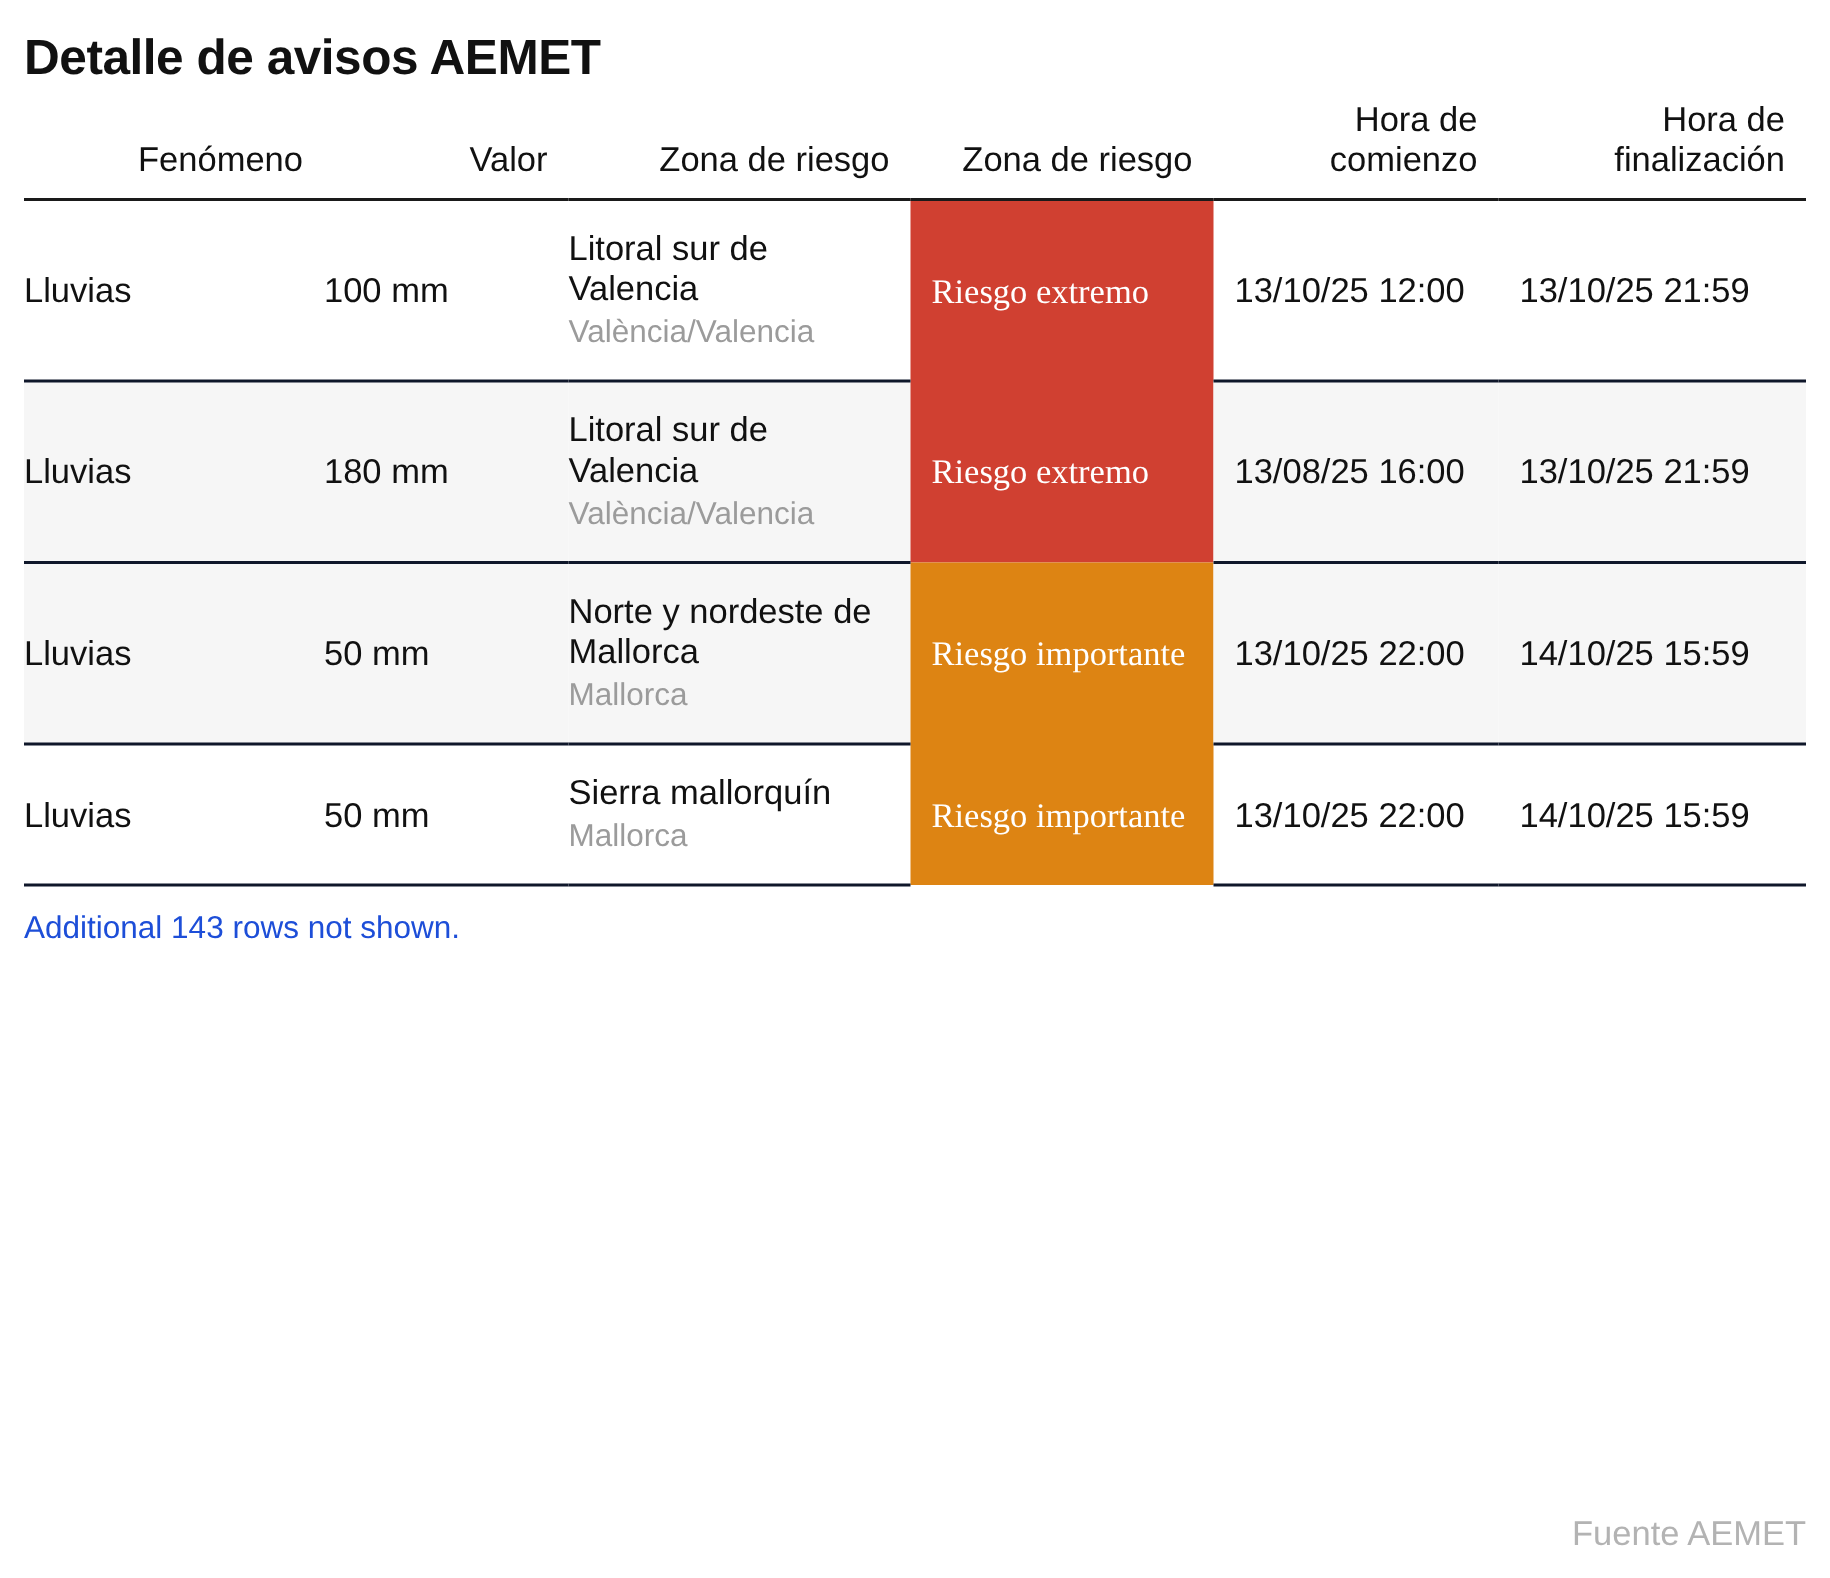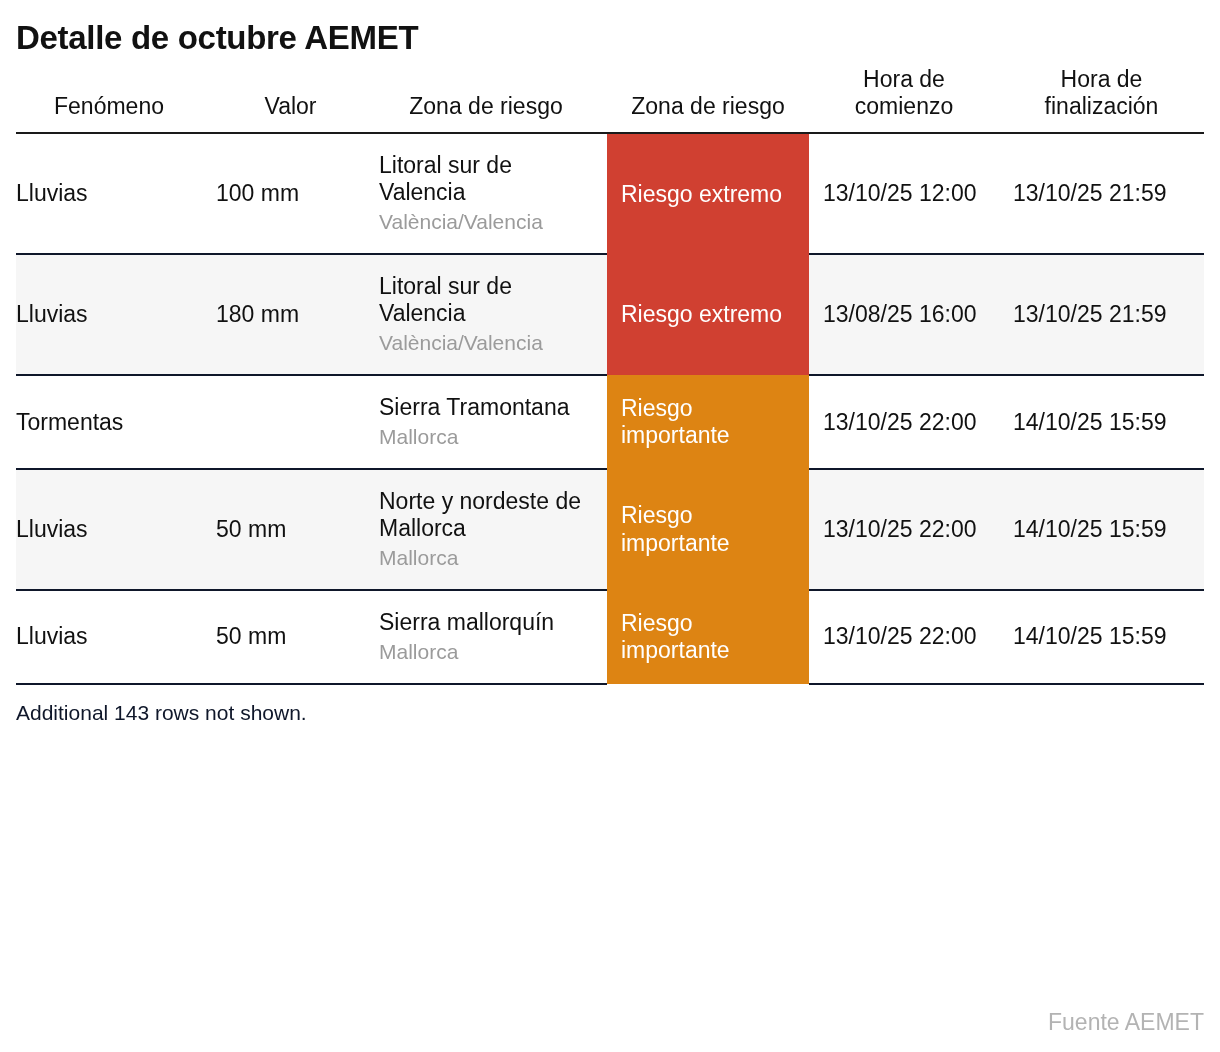"Detalle de octubre AEMET" h1.title { text: octubre -> avisos }
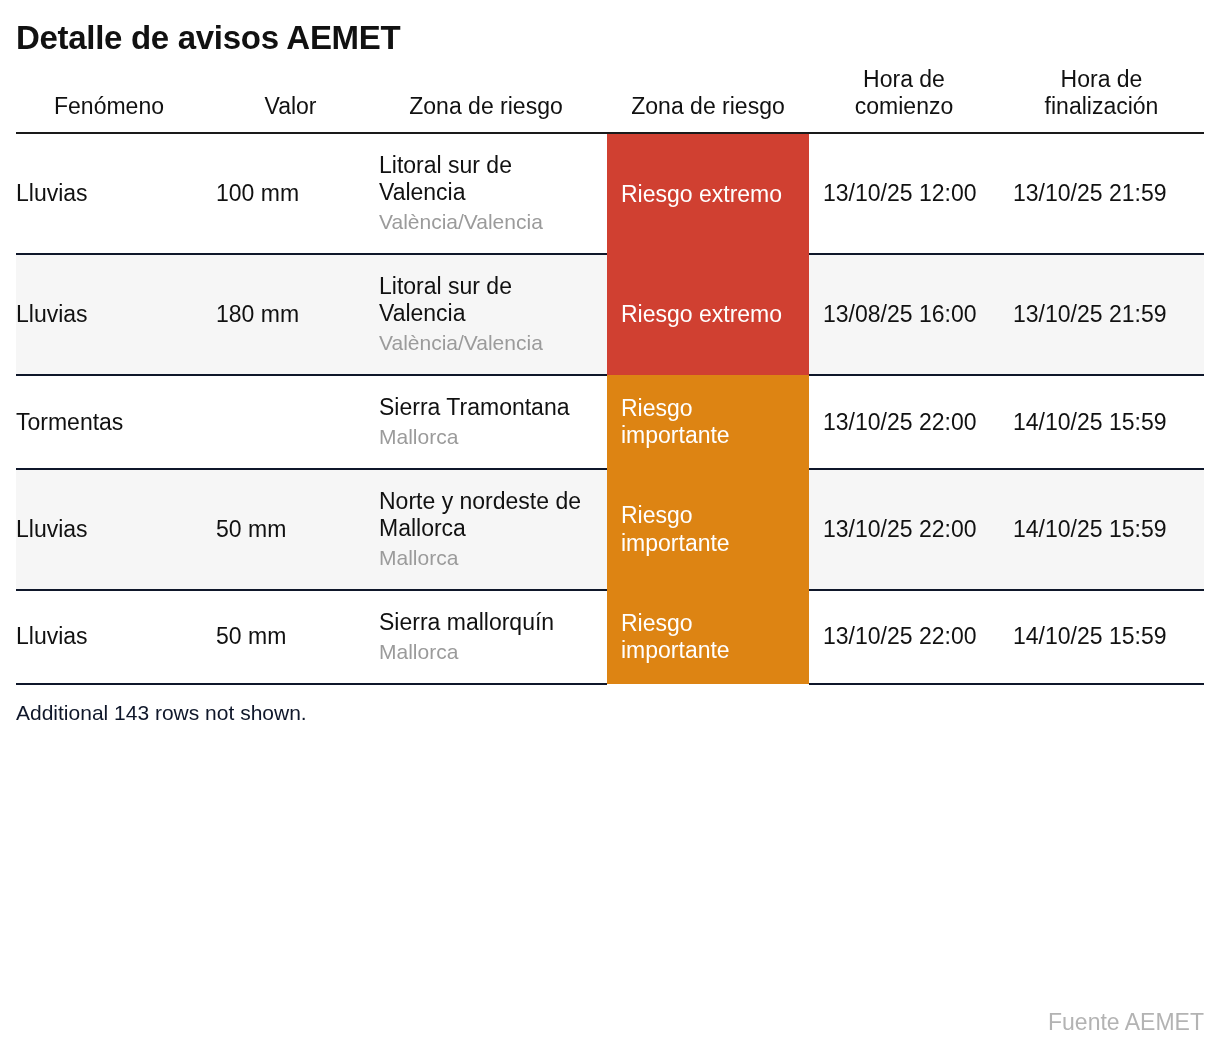"Hora de comienzo" thead th { text-align: center -> right }
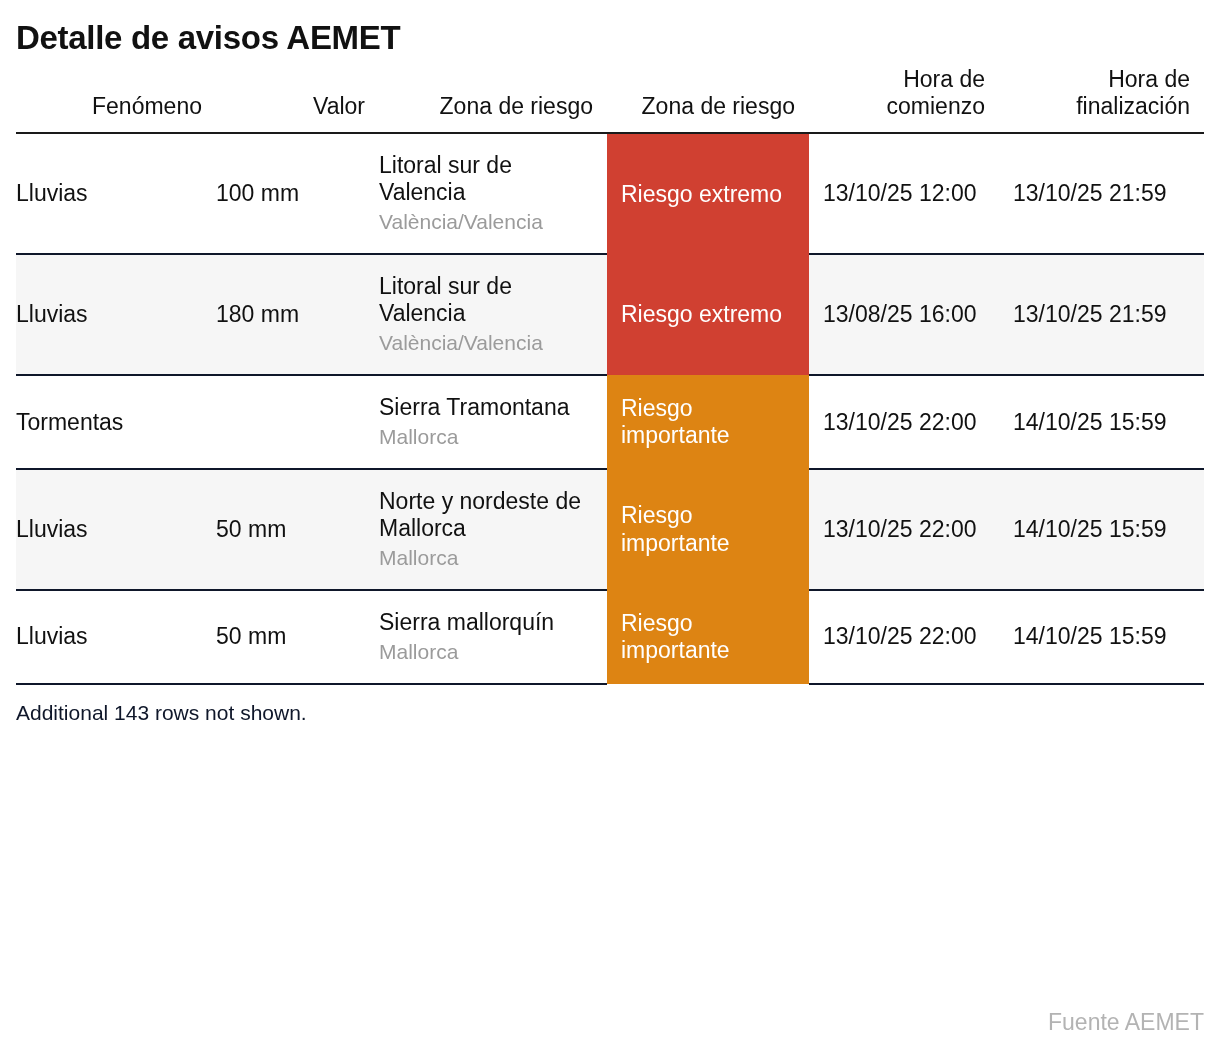"Riesgo extremo" td.nivel { font-family: none -> Liberation Serif, serif }
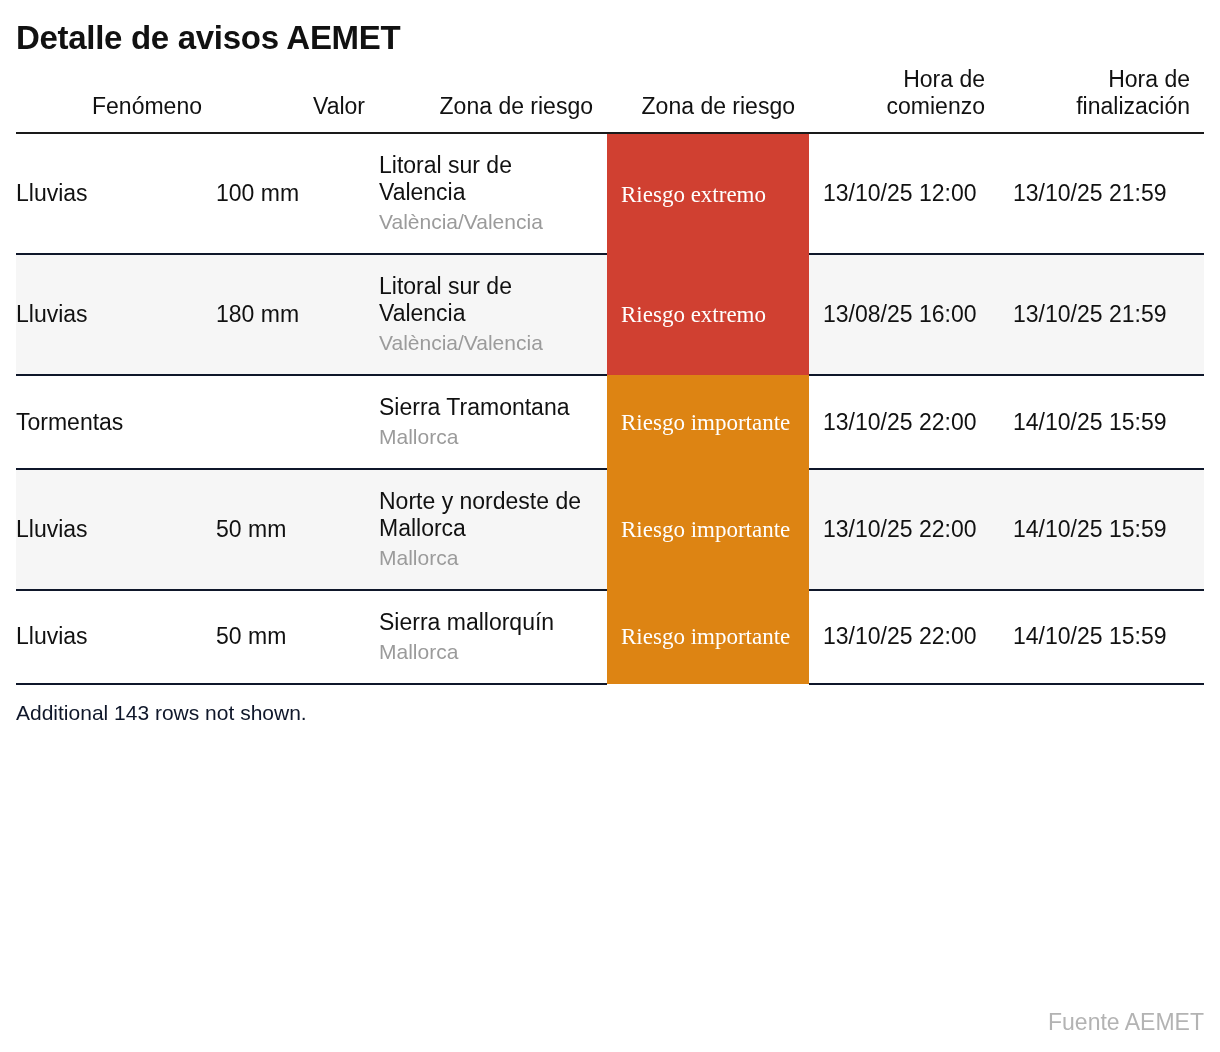"Tormentas" tr { html: <tr> <td>Tormentas</td> <td></td> <td> <span>Sierra Tramontana</span> <span>Mallorca</span> </td> <td>Riesgo importante</td> <td>13/10/25 22:00</td> <td>14/10/25 15:59</td> </tr> -> none }
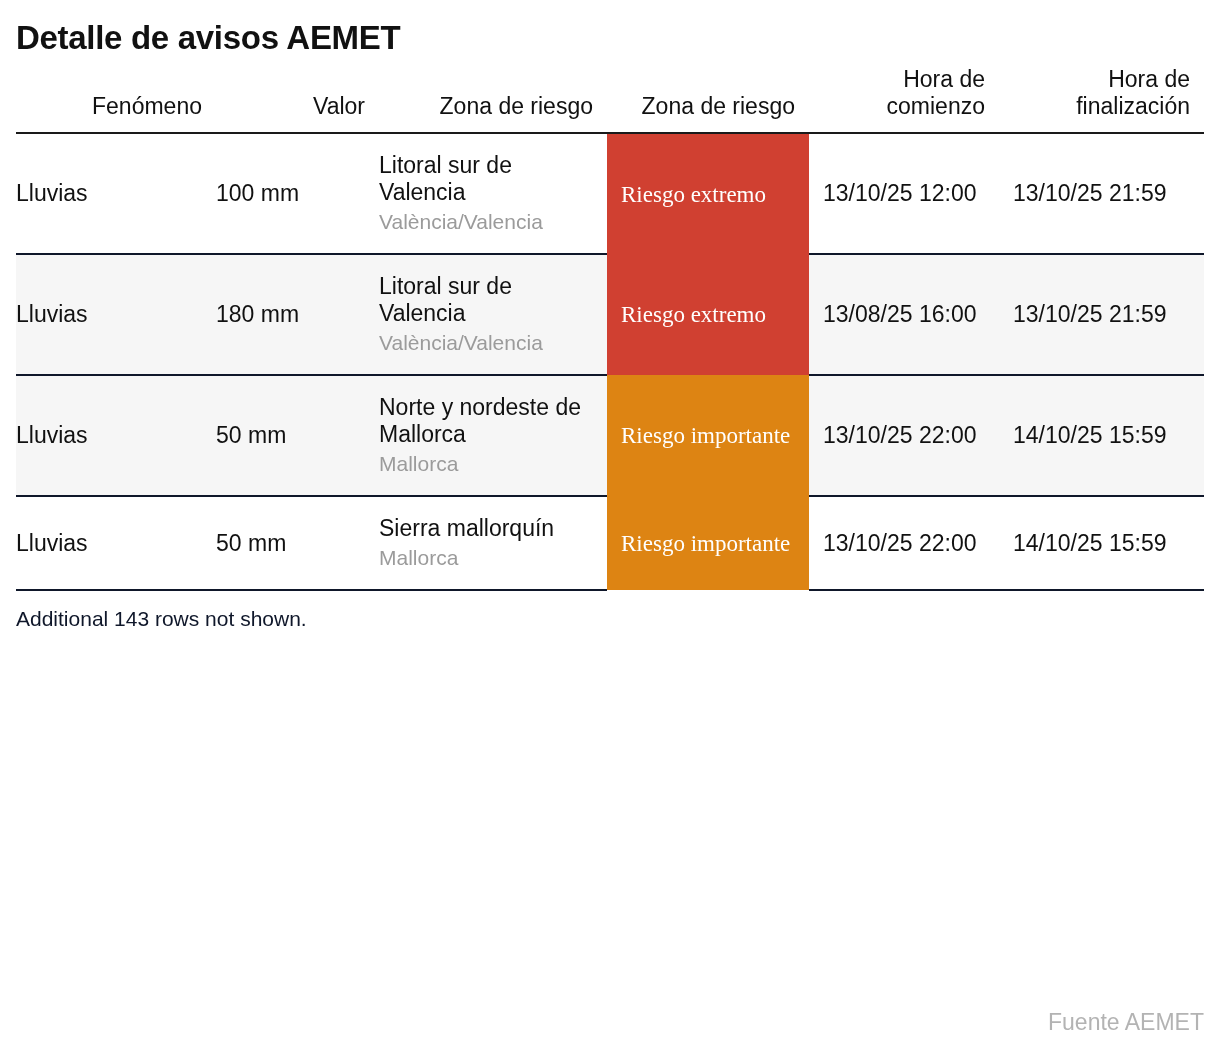"Additional 143 rows not shown." .footnote { color: #0f172a -> #1d4ed8 }
